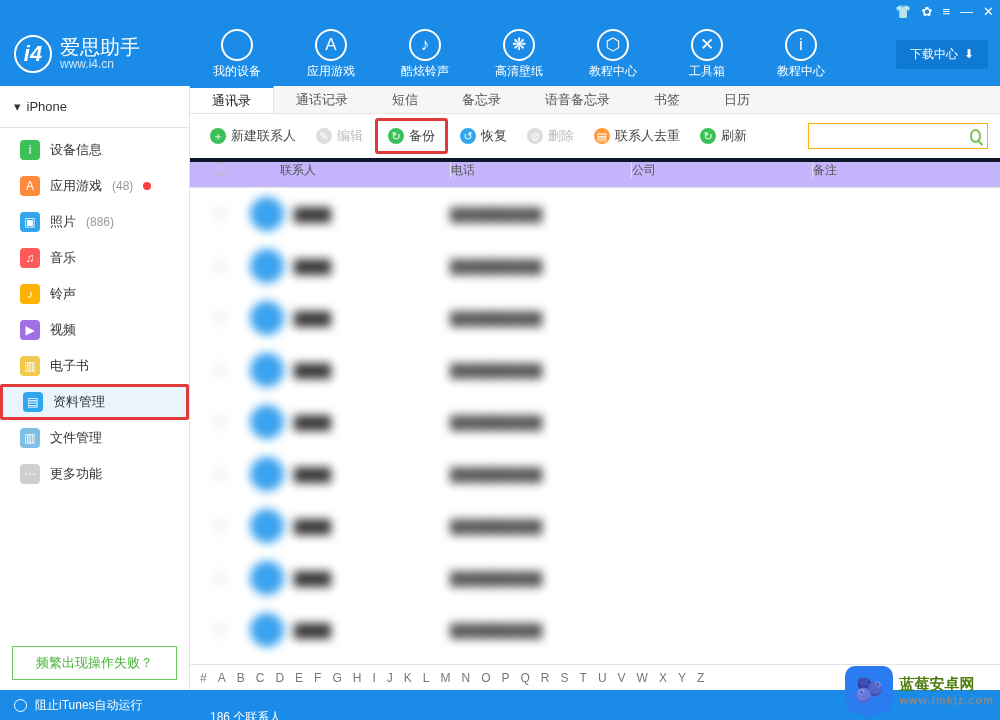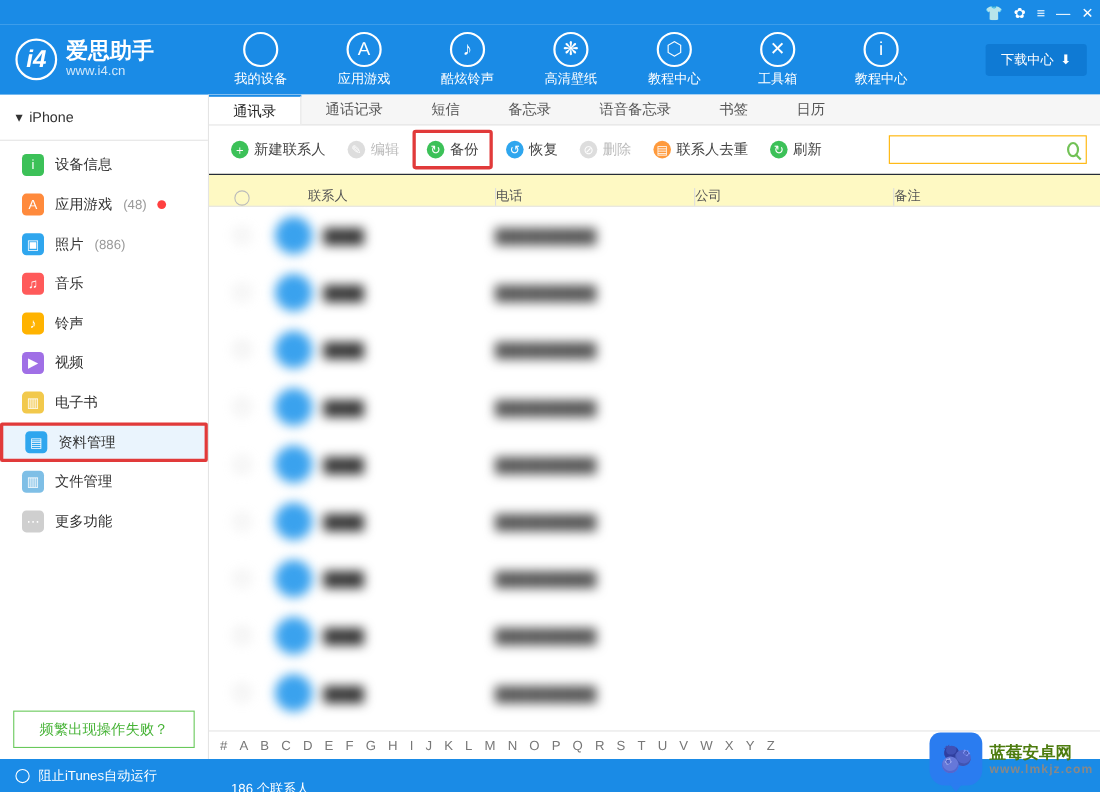"爱思助手" .logo-text .cn { font-weight: 700 -> 400 }
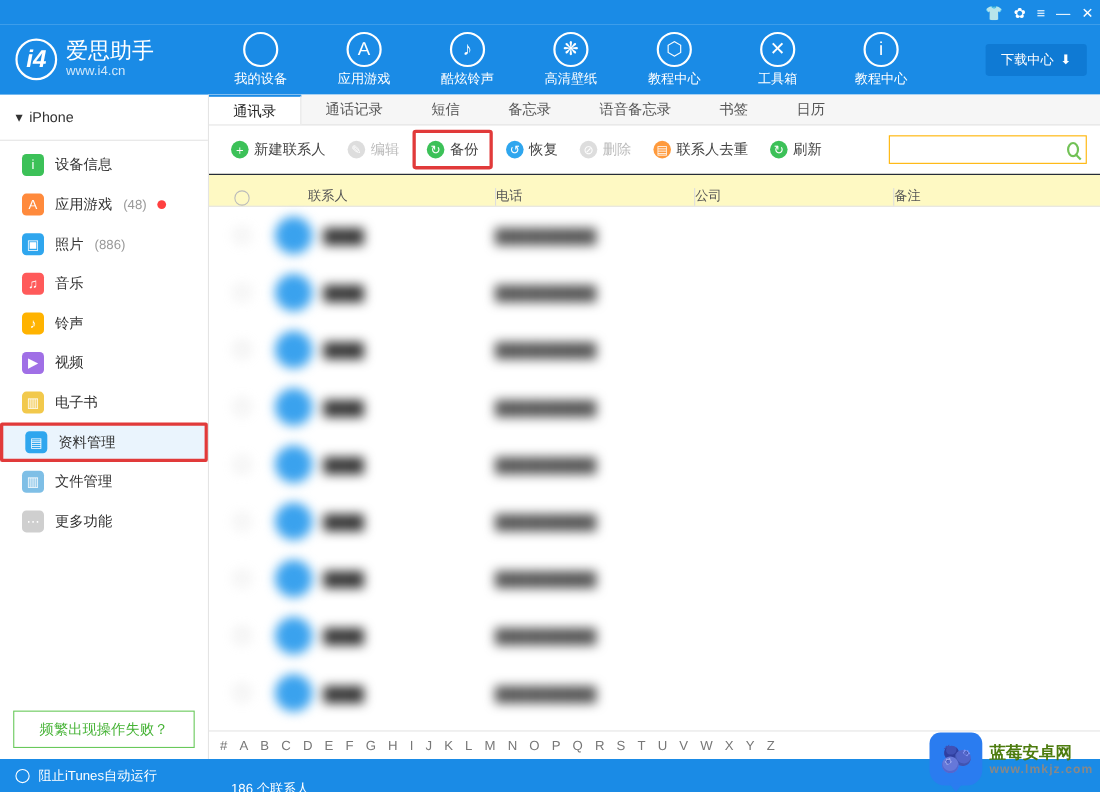"联系人" .thead { align-items: flex-end -> flex-start; background: #fef9c3 -> #c4b5fd; border-top: 1px solid #0f172a -> 4px solid #0f172a }
